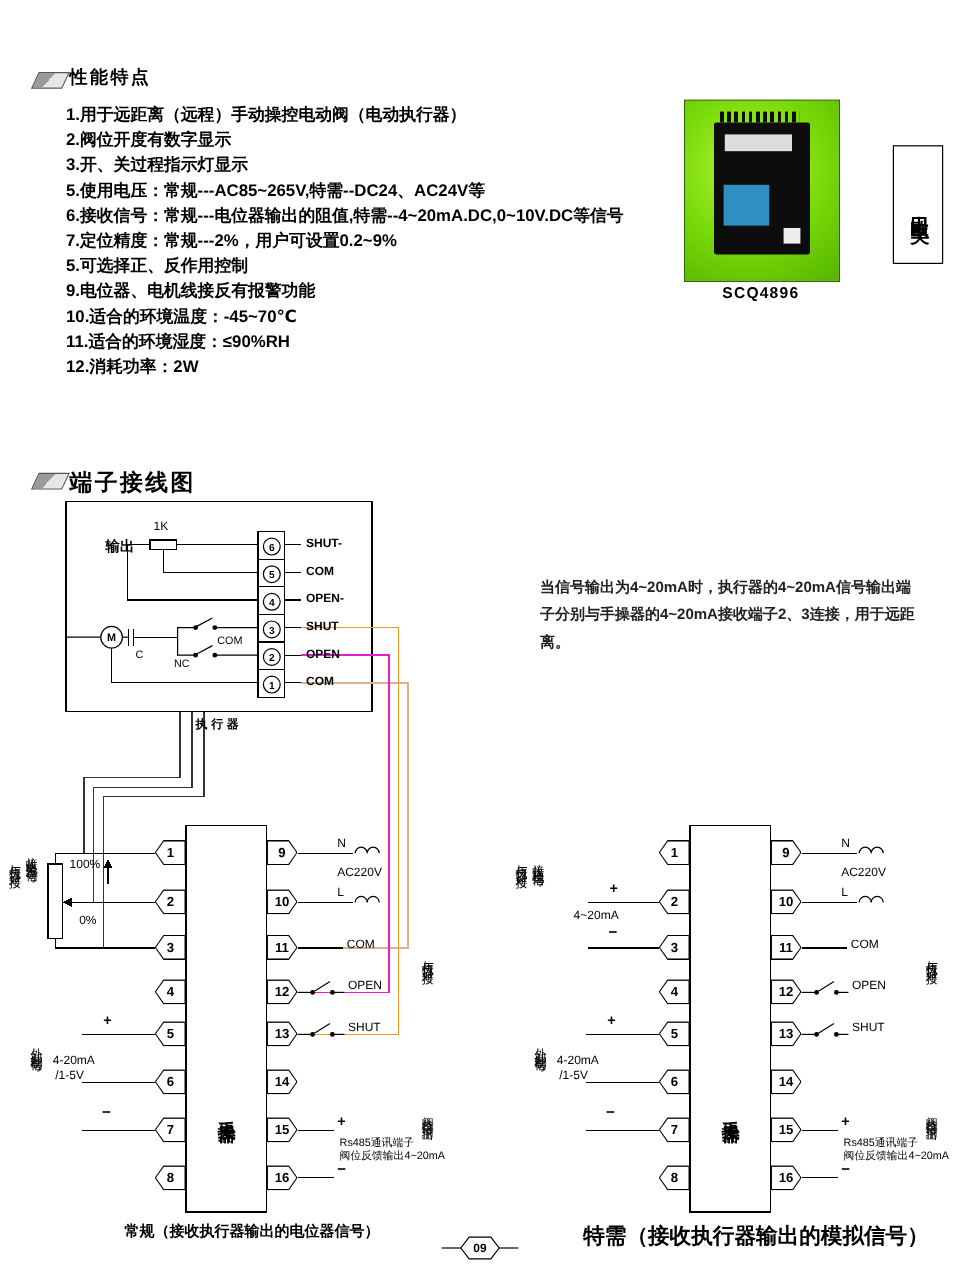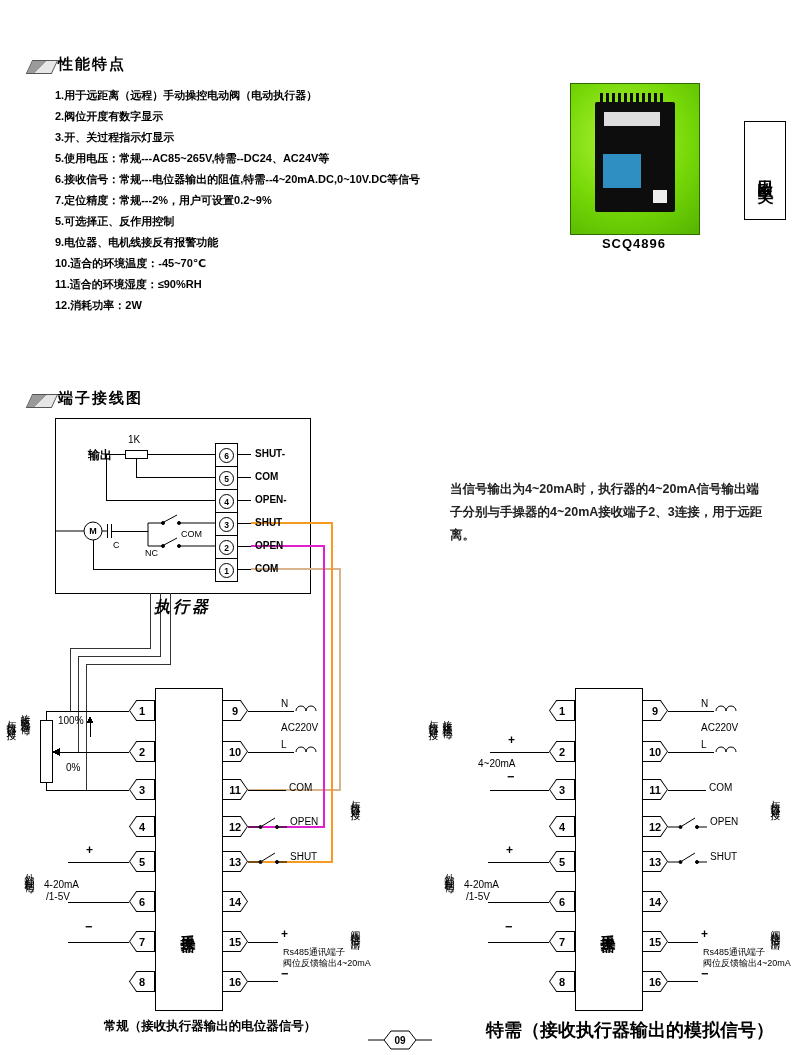"1.用于远距离（远程）手动操控电动阀（电动执行器）" .feat { font-size: 11px -> 14px }
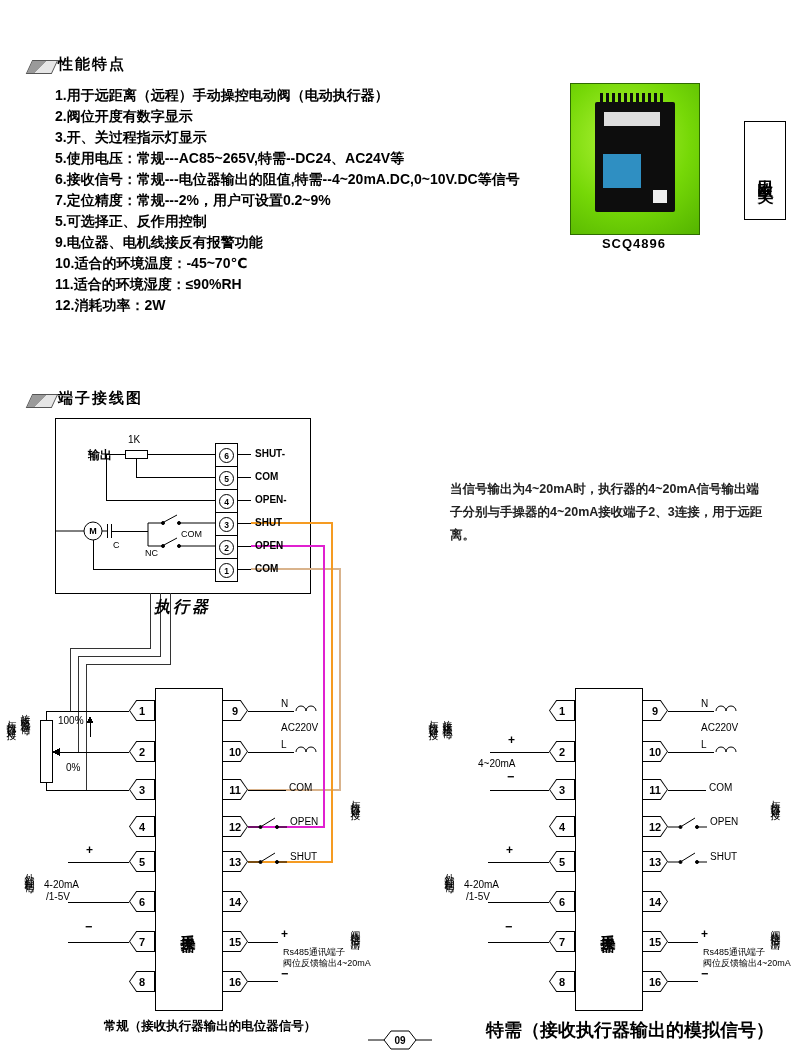"端子接线图" div.abs { font-size: 15px -> 19px }
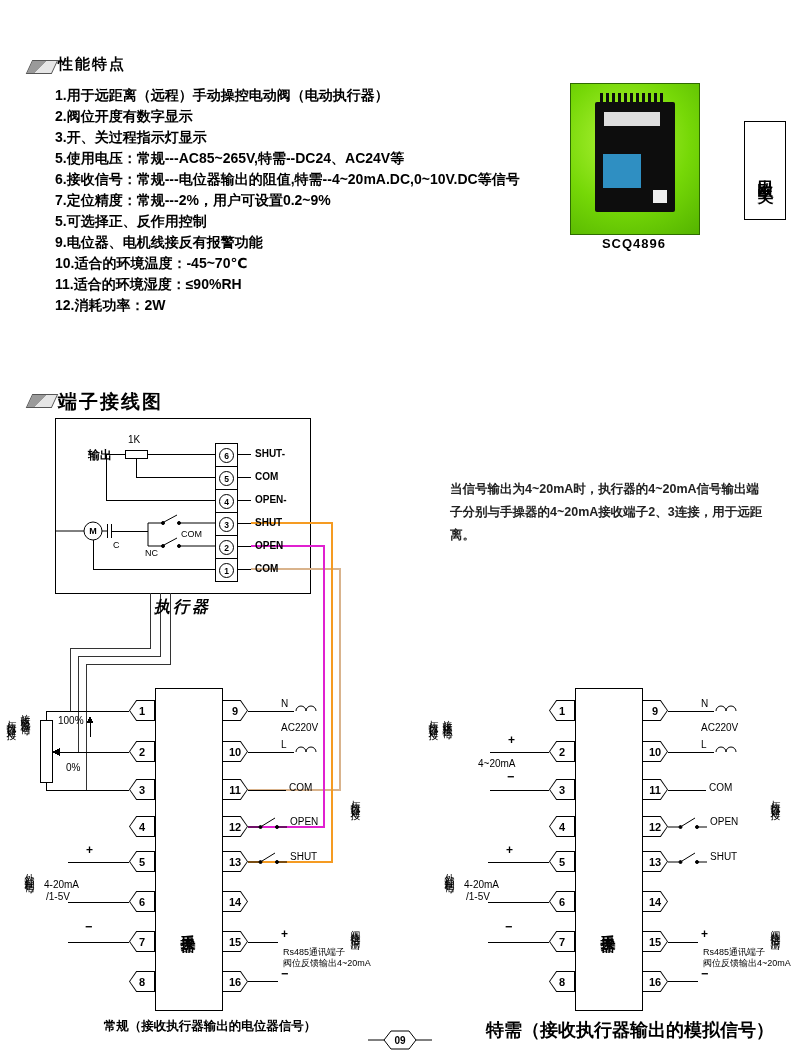"执行器" div.abs { font-size: 16px -> 10px; font-style: italic -> none }
